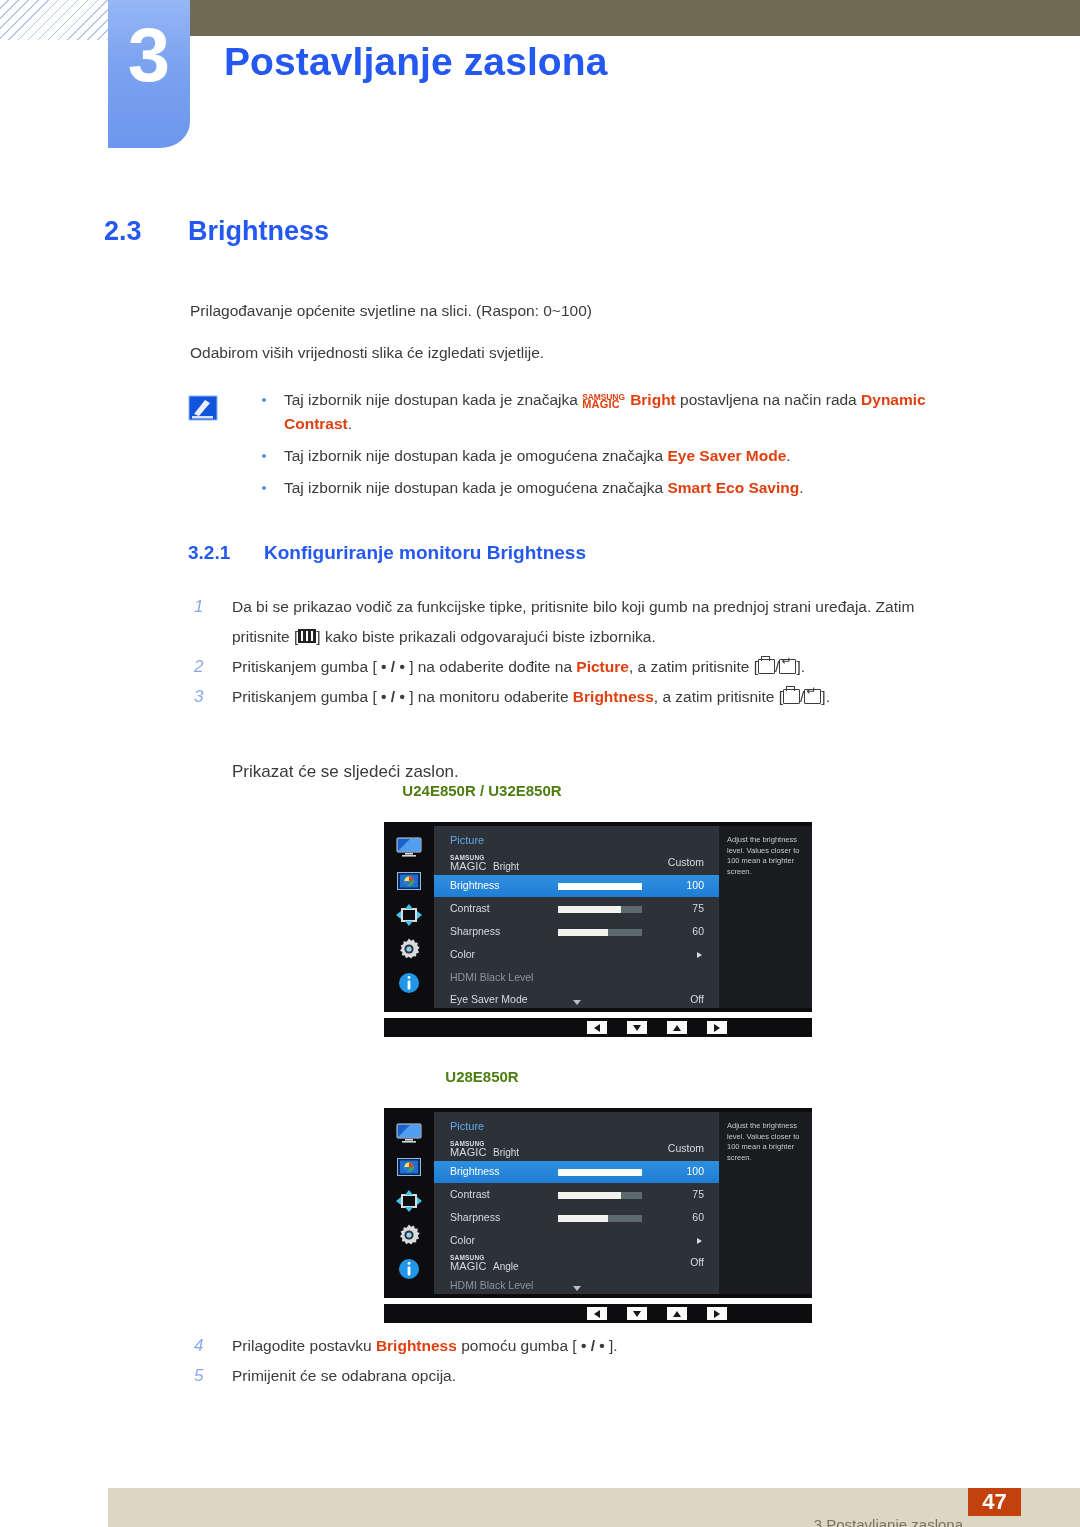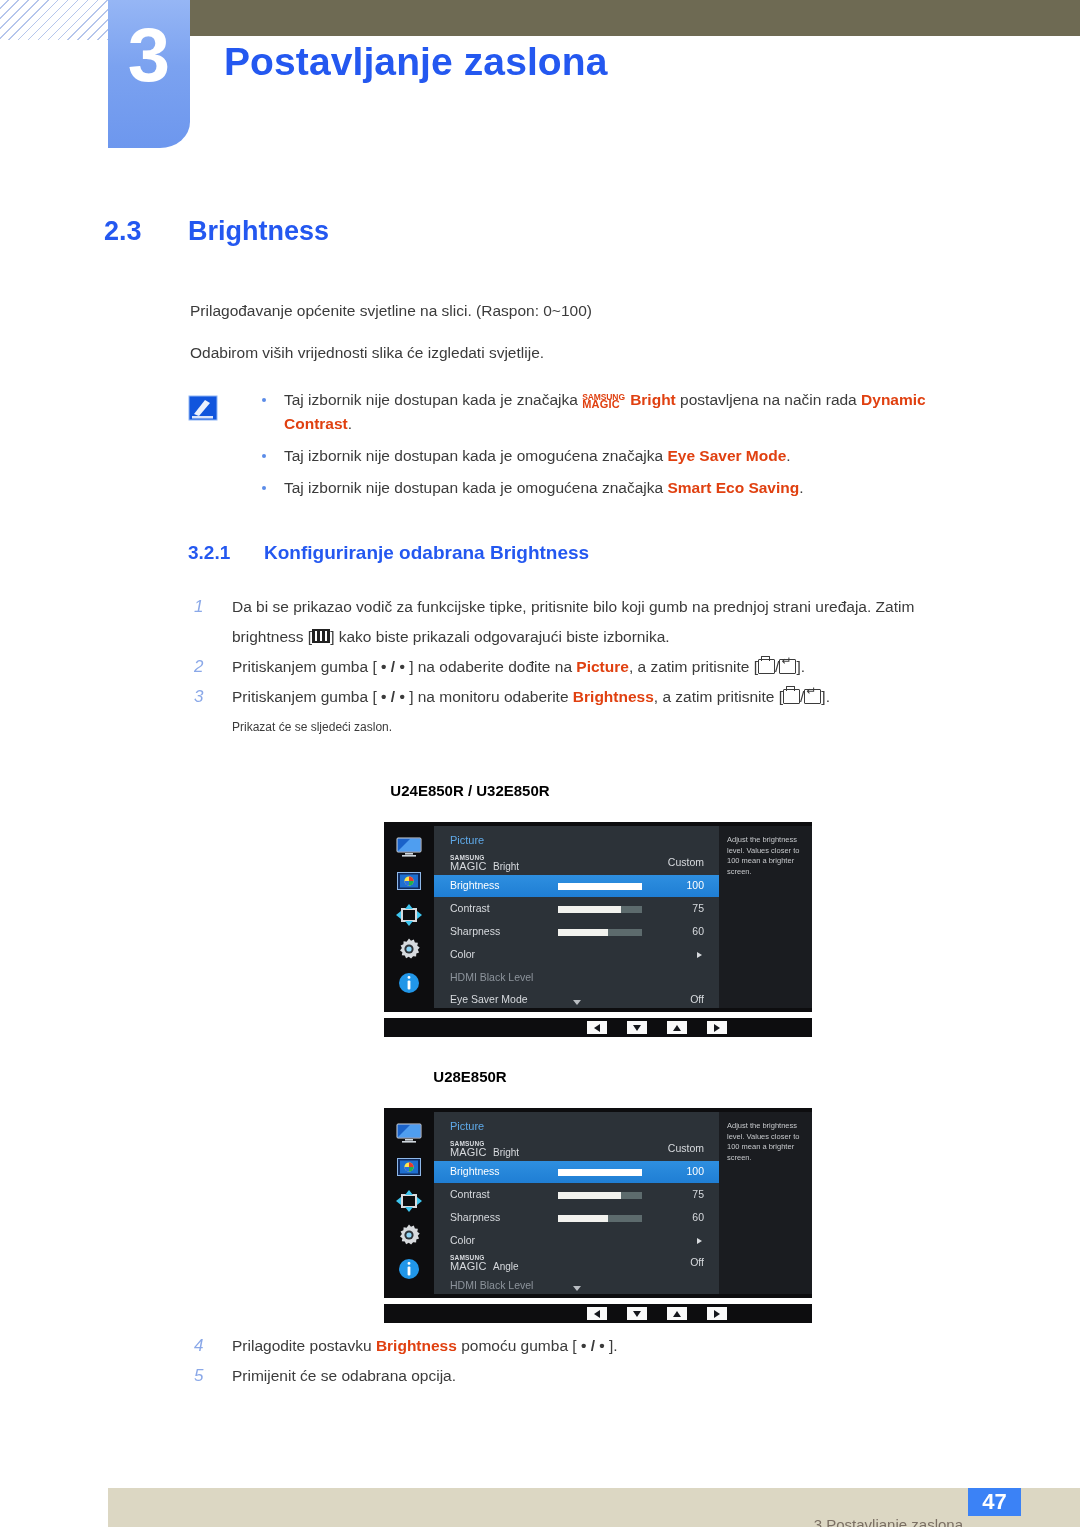"Konfiguriranje odabrana Brightness" span { text: odabrana -> monitoru }
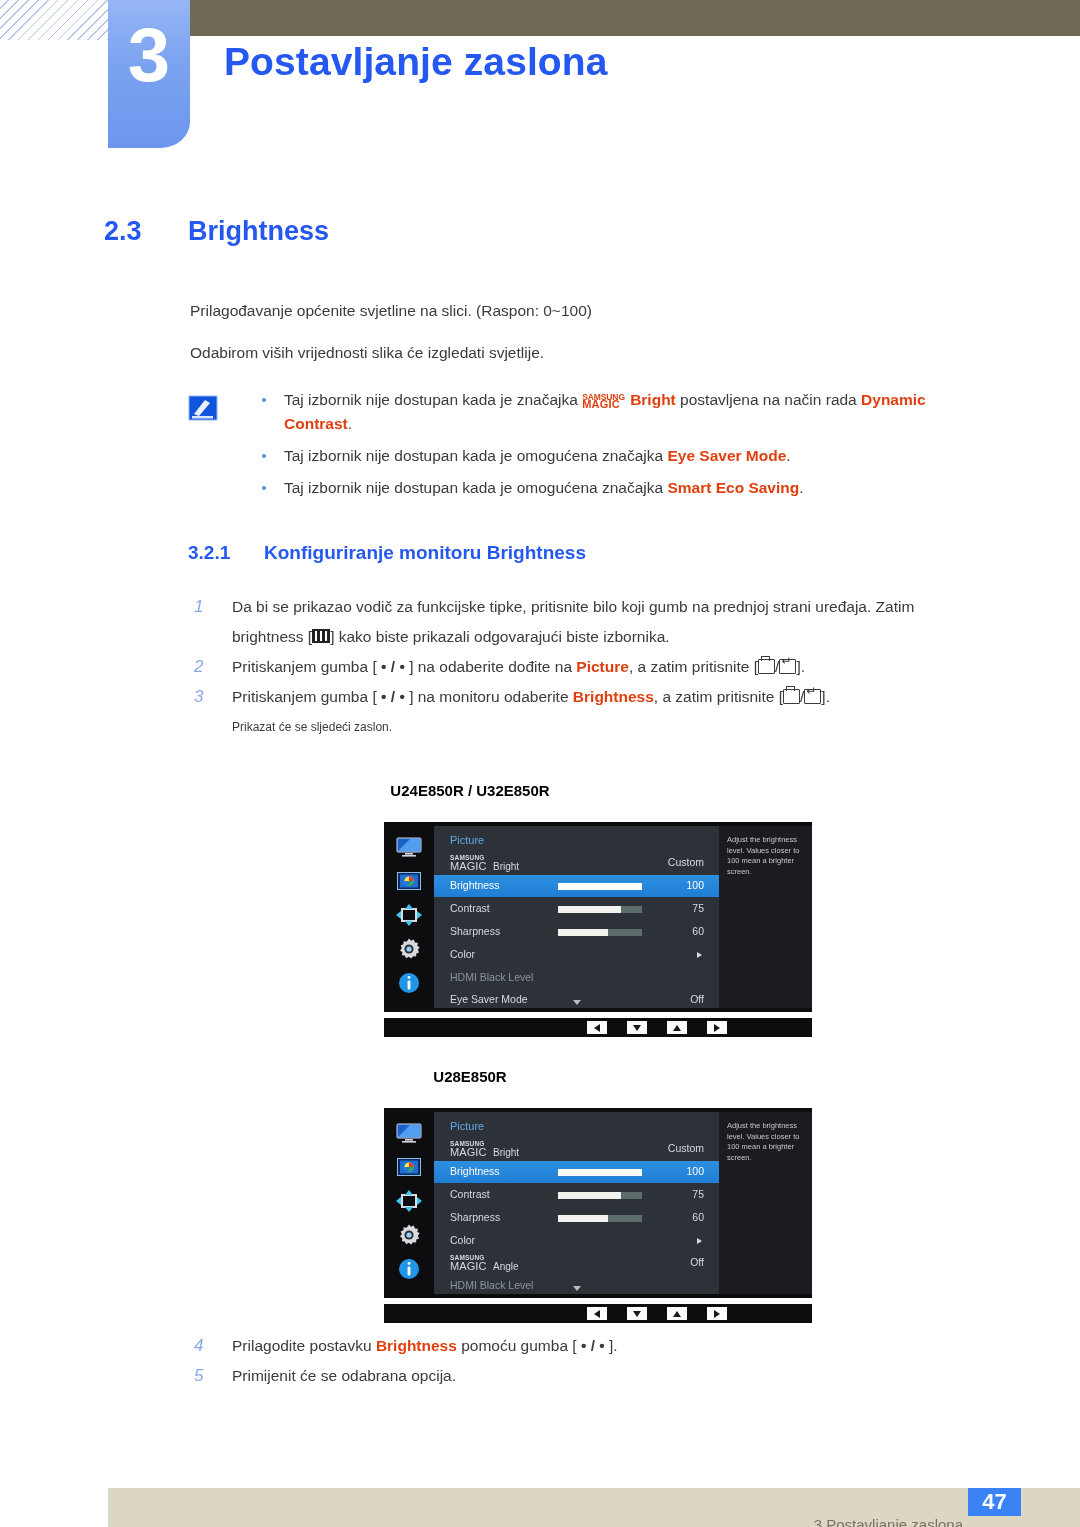"brightness [" span { text: brightness -> pritisnite }
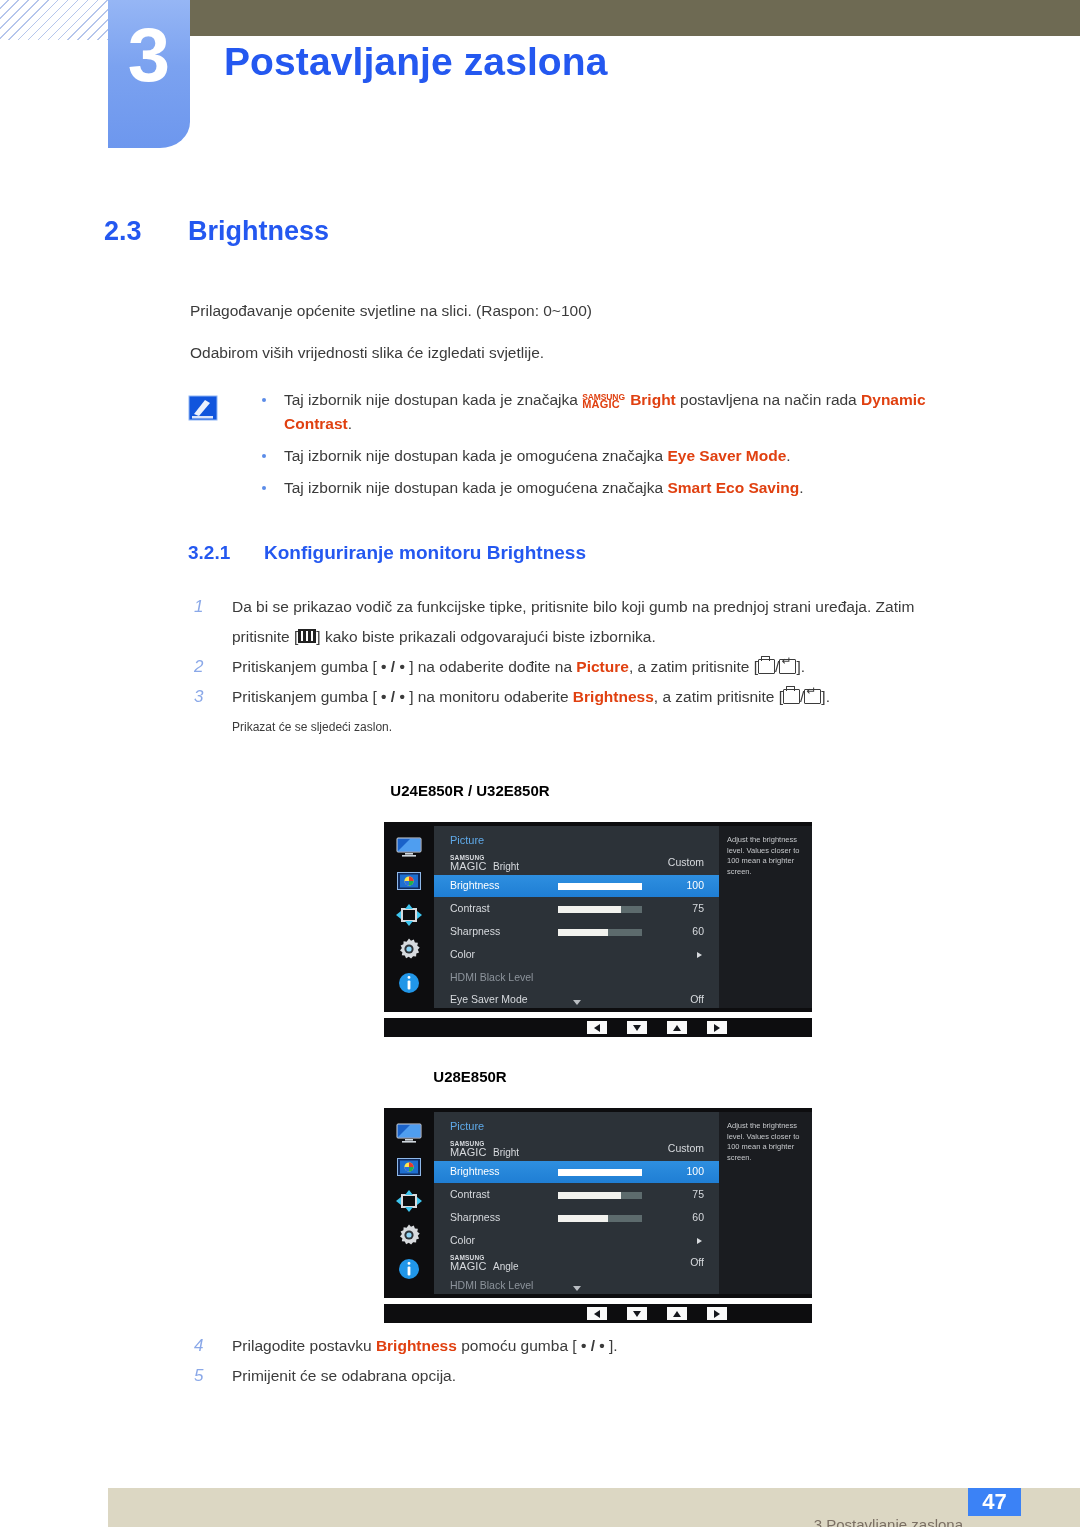"Prikazat će se sljedeći zaslon." .sub-note { font-size: 12px -> 17px; margin-top: none -> 45px }
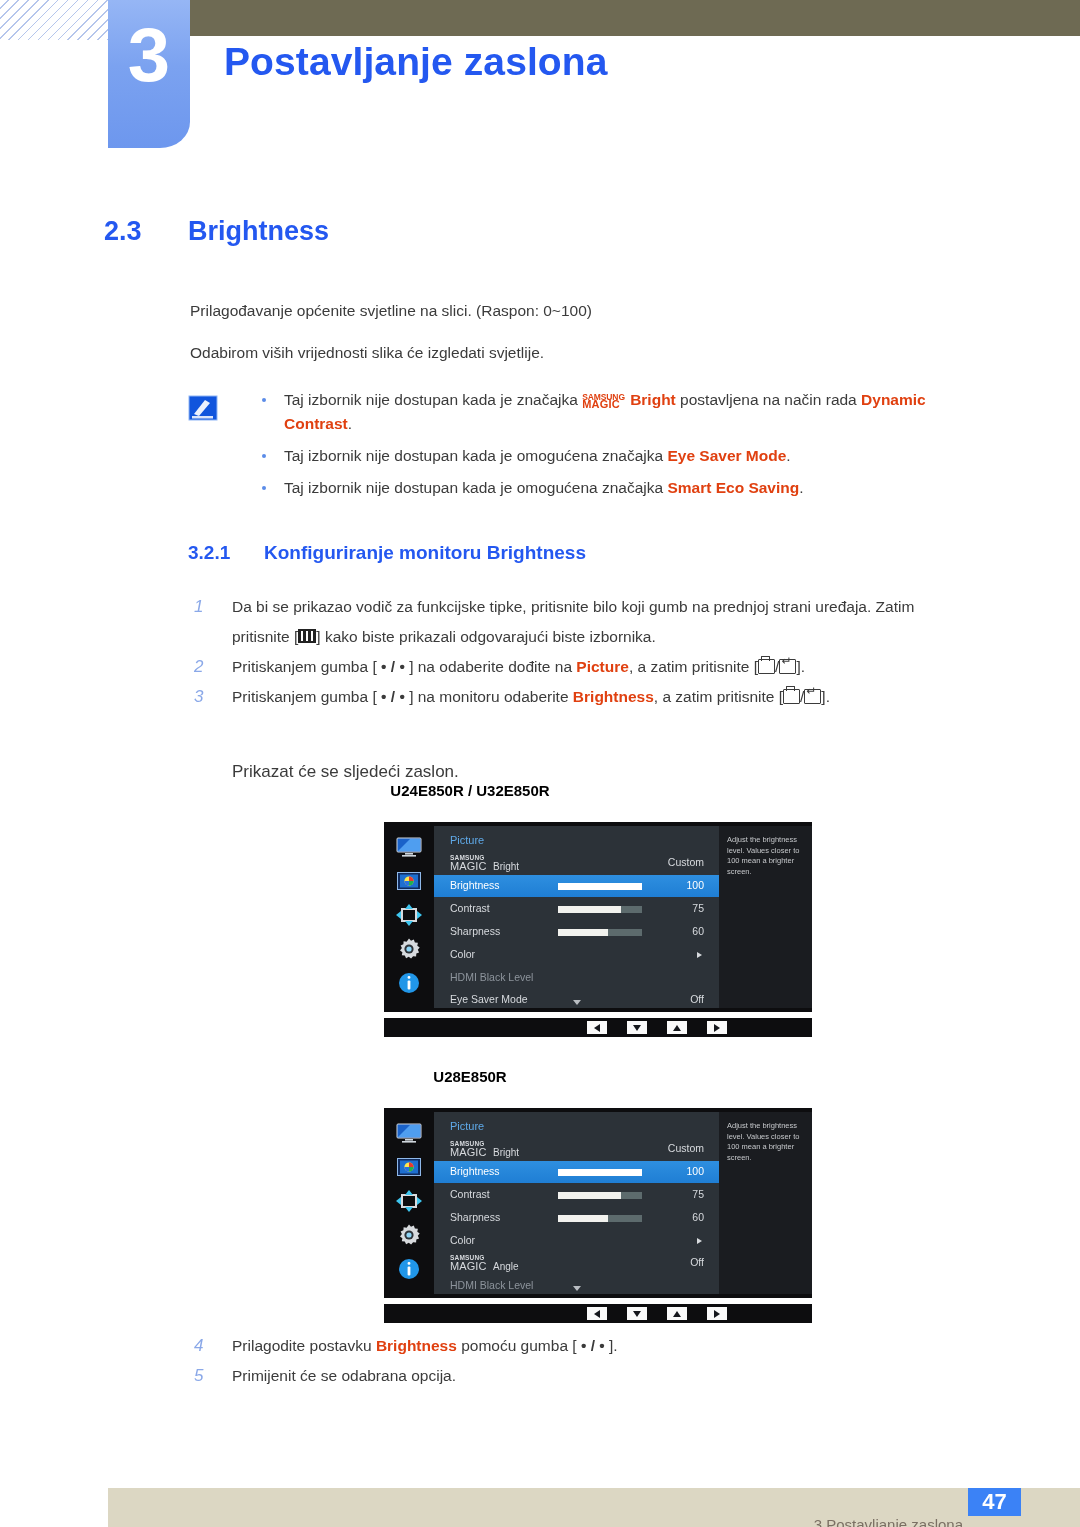"U24E850R / U32E850R" .fig-label { color: #000000 -> #4d7c0f; left: 4px -> 16px }
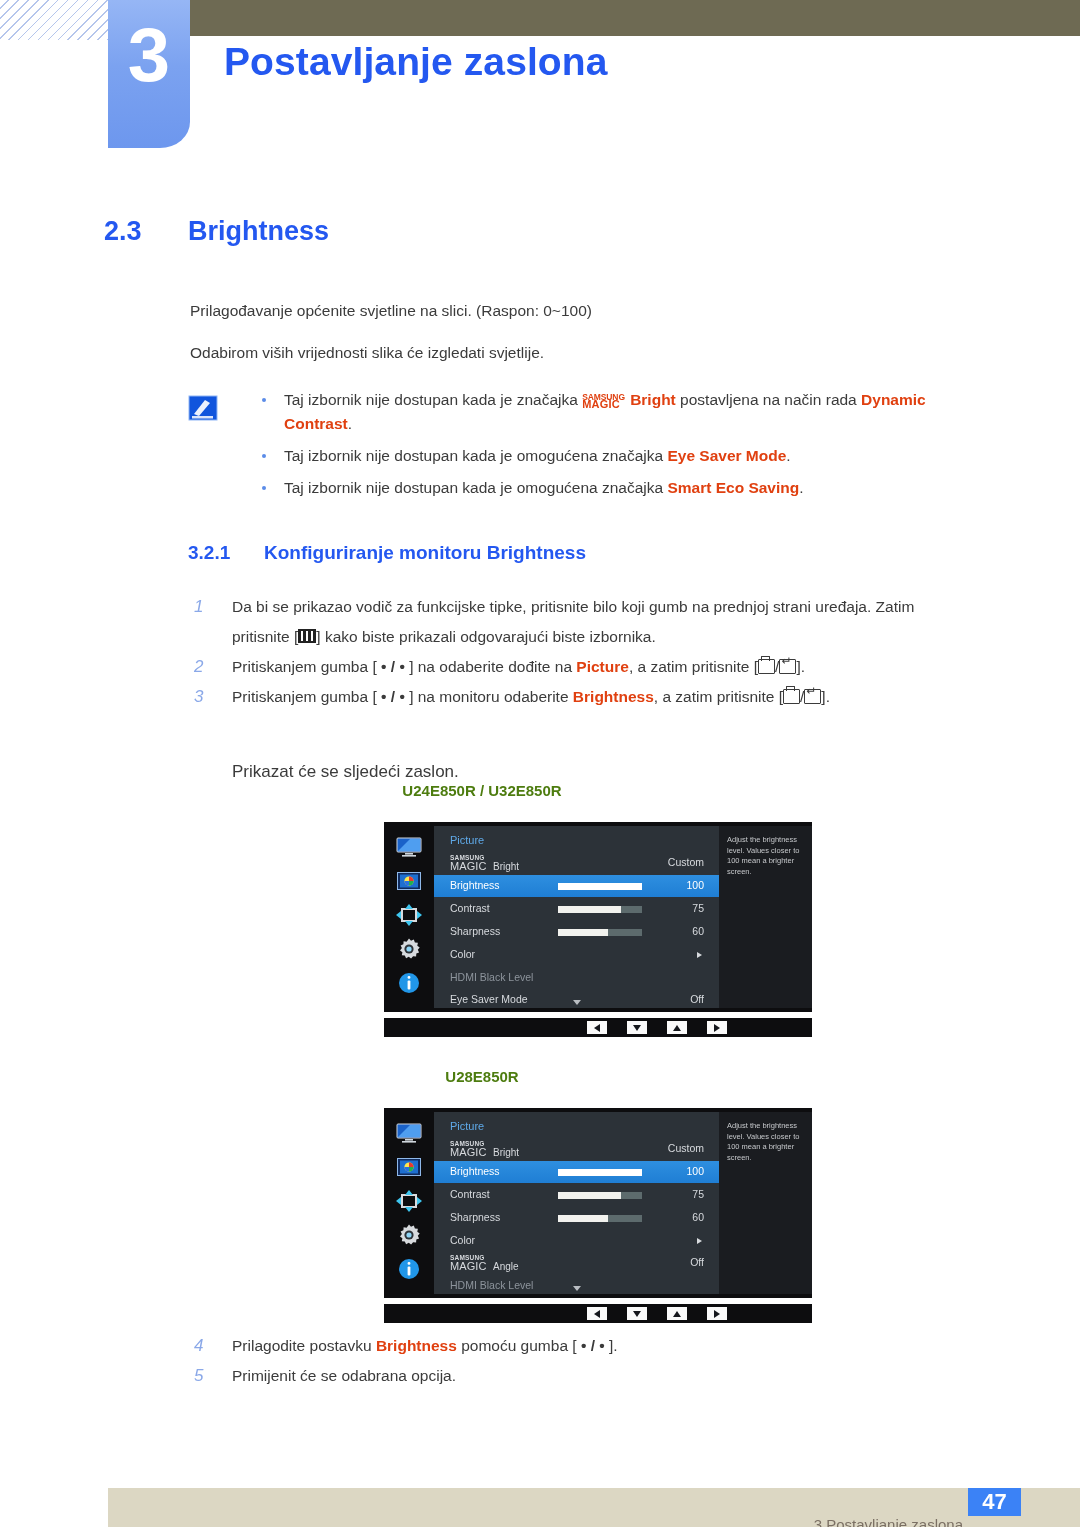"47" .footer-page { background: #3b82f6 -> #c2410c }
